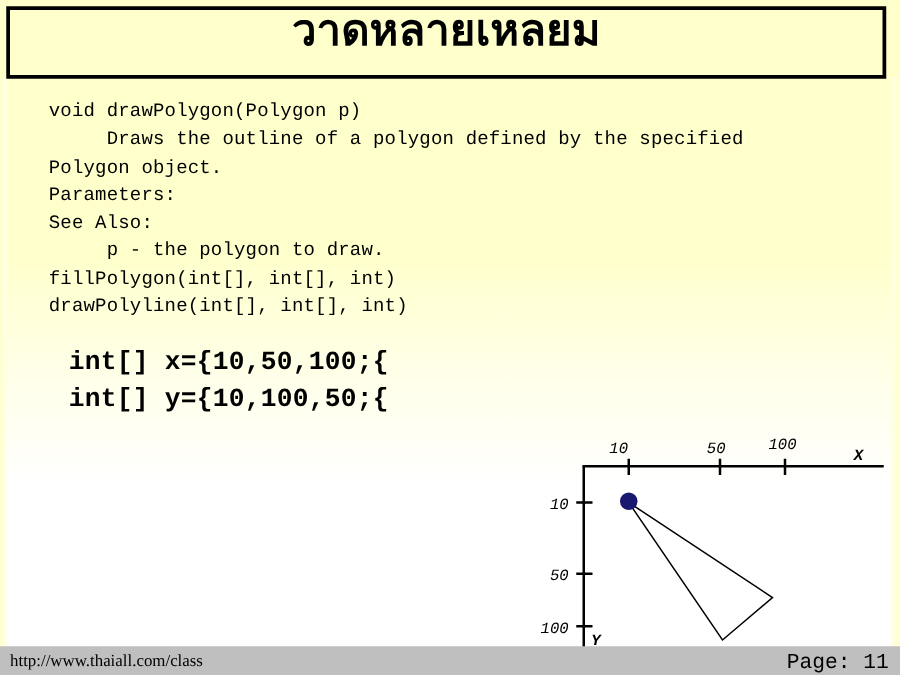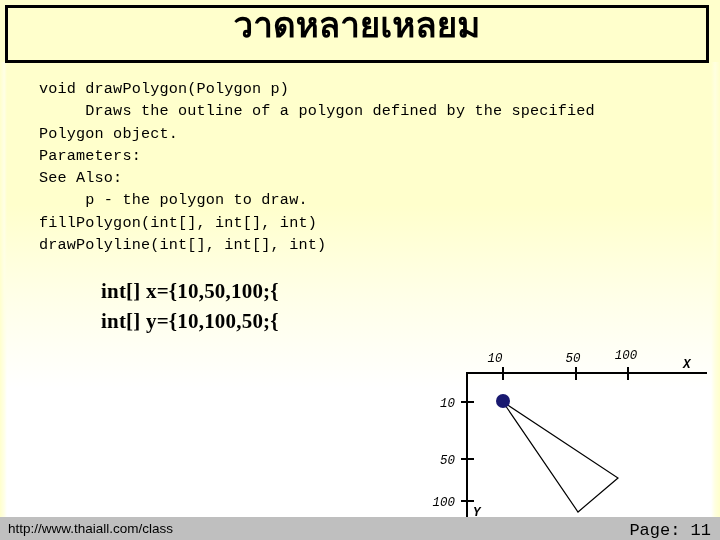"int[] x={10,50,100;{" .bold-line { font-family: Liberation Serif, serif -> Liberation Mono, monospace; margin-left: 46px -> none }
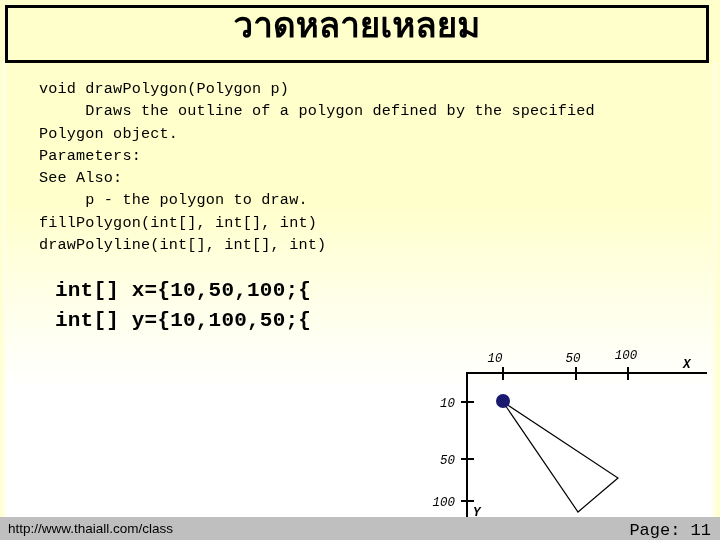"http://www.thaiall.com/class" #footer-left { font-family: Liberation Sans, sans-serif -> Liberation Serif, serif }
